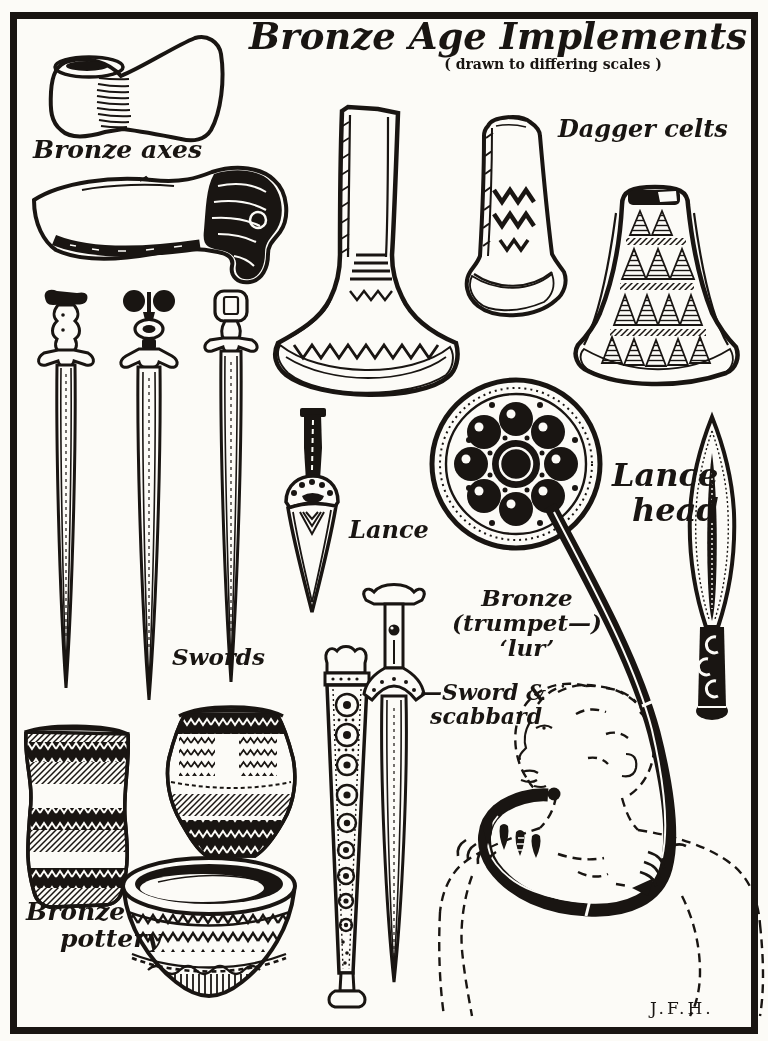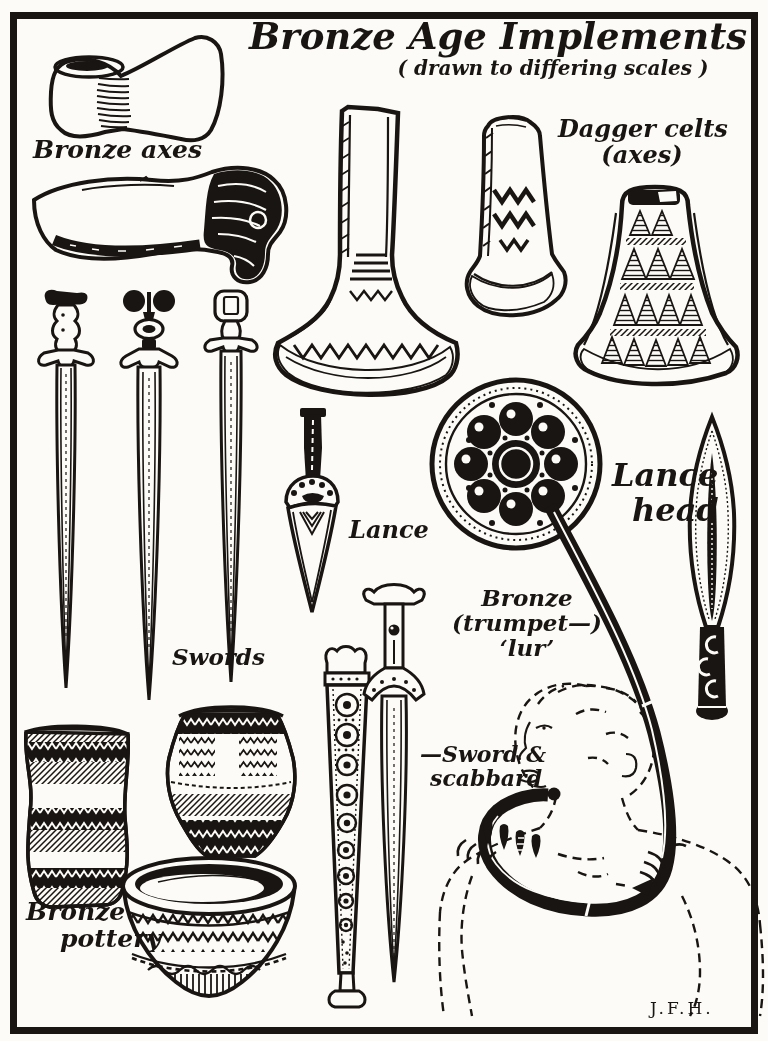"( drawn to differing scales" .subtitle { font-size: 20px -> 14px; font-style: italic -> none }
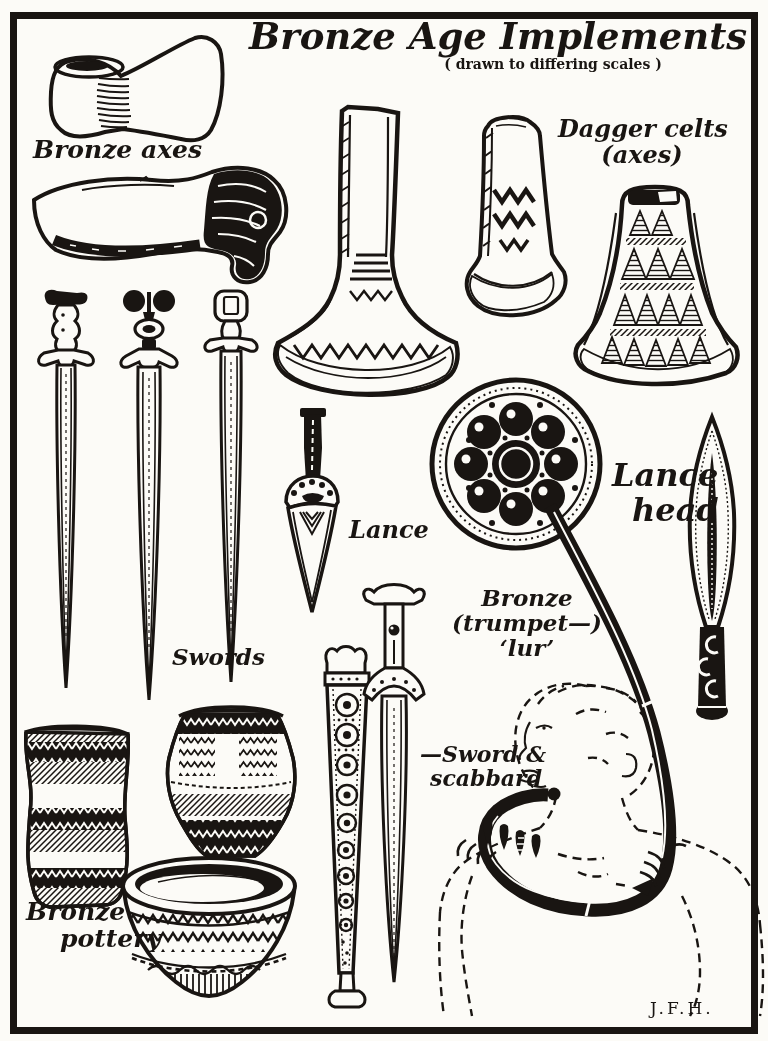"(axes)" span.ln2 { html: <span>(axes)</span> -> none }
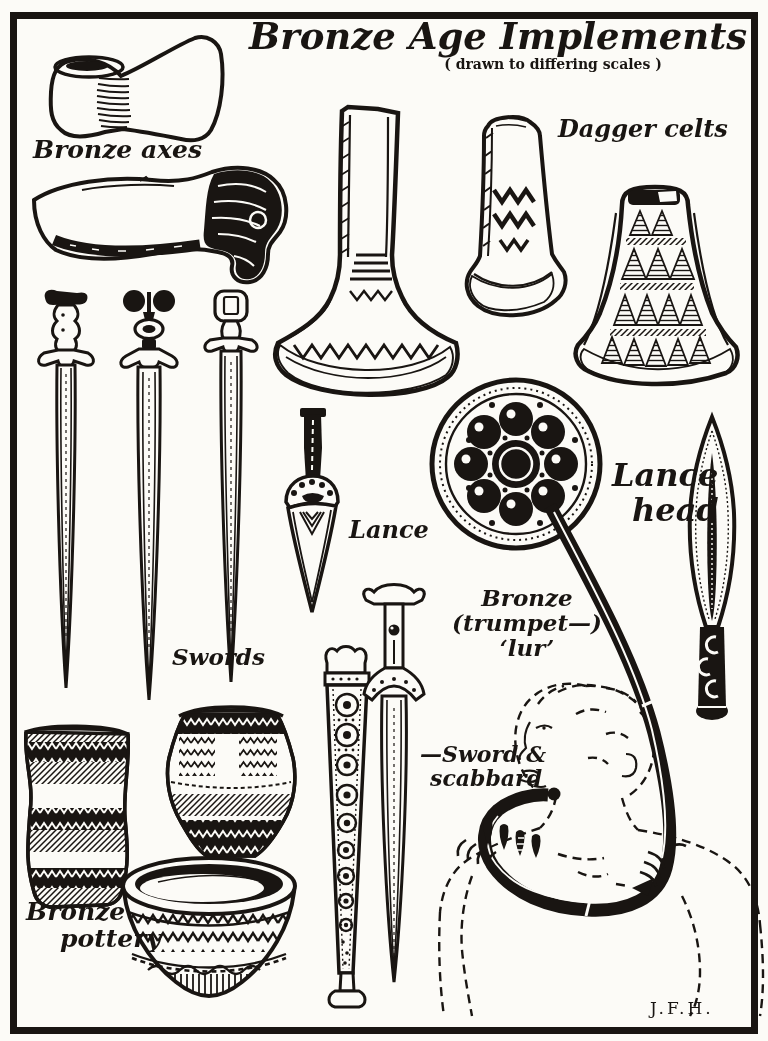"—Sword &" div.lbl { top: 743px -> 681px }
